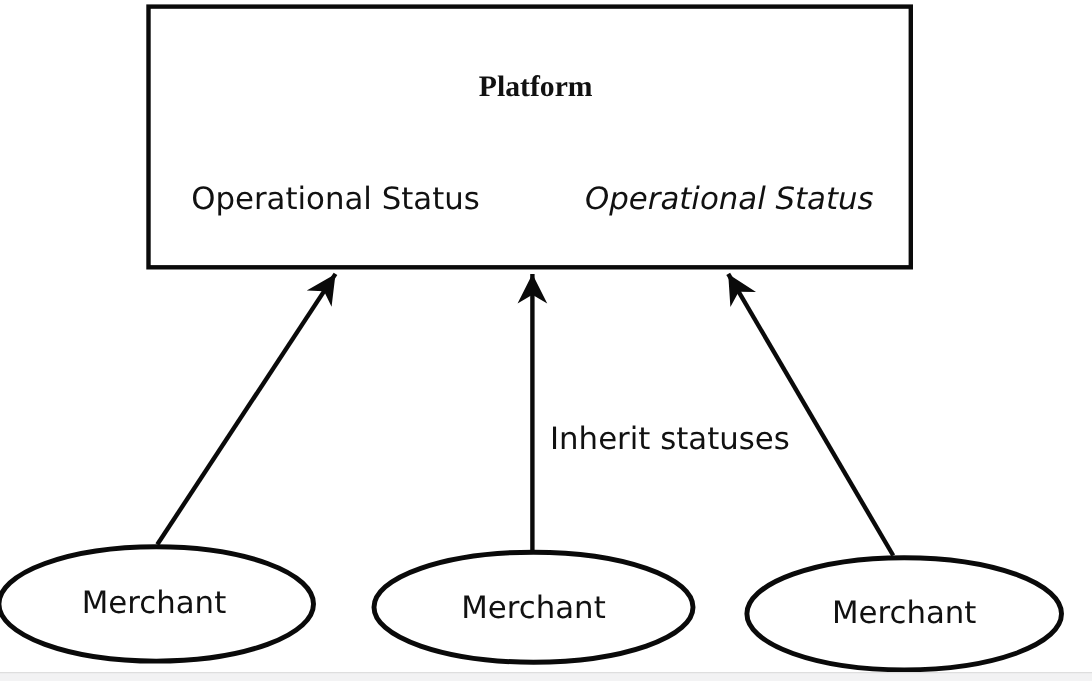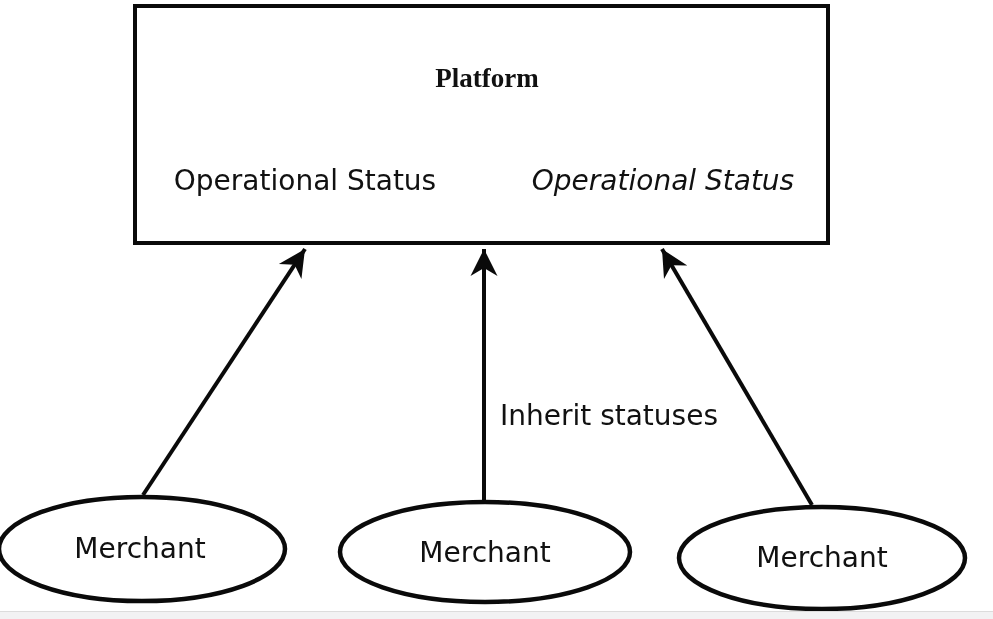"Inherit statuses" .edge-label { margin-top: 16px -> none }
